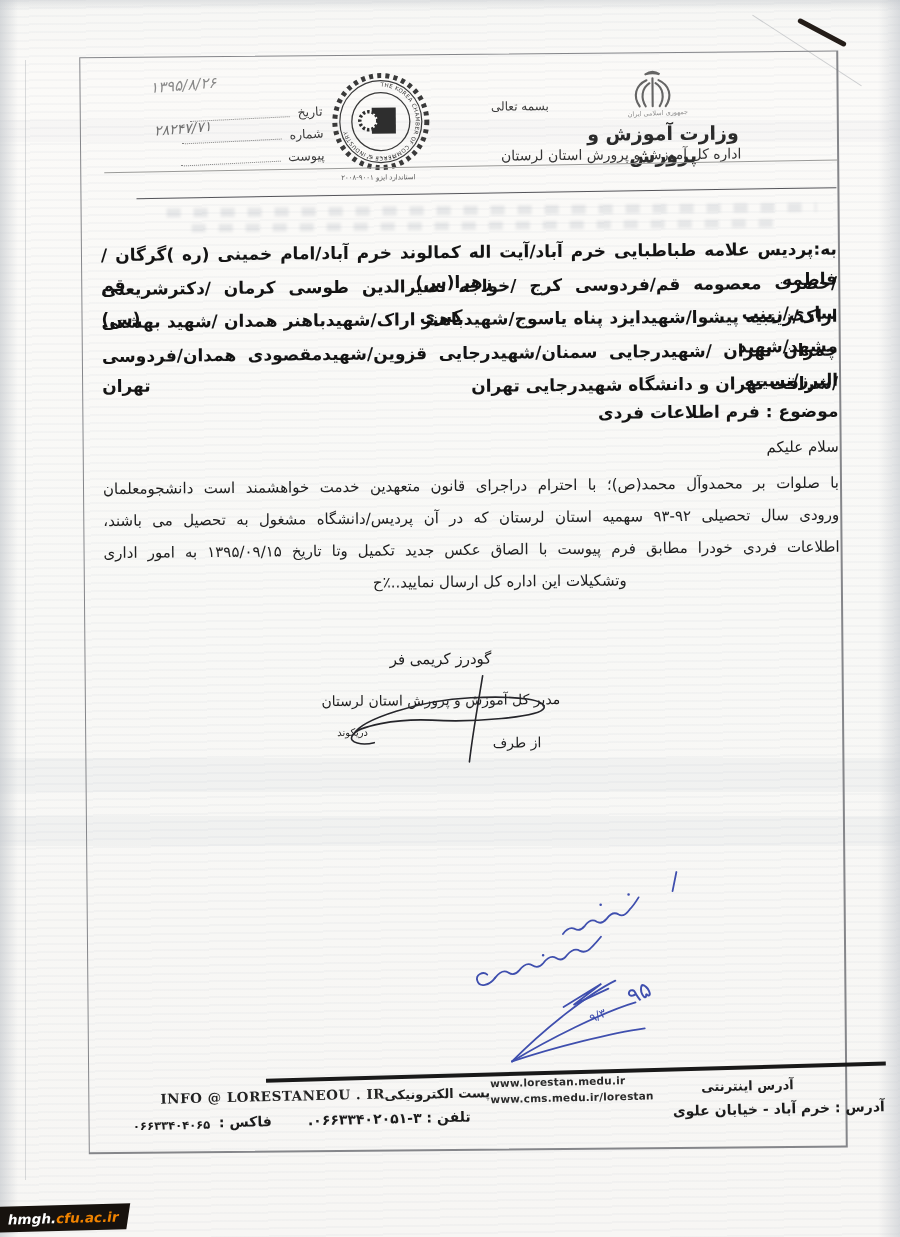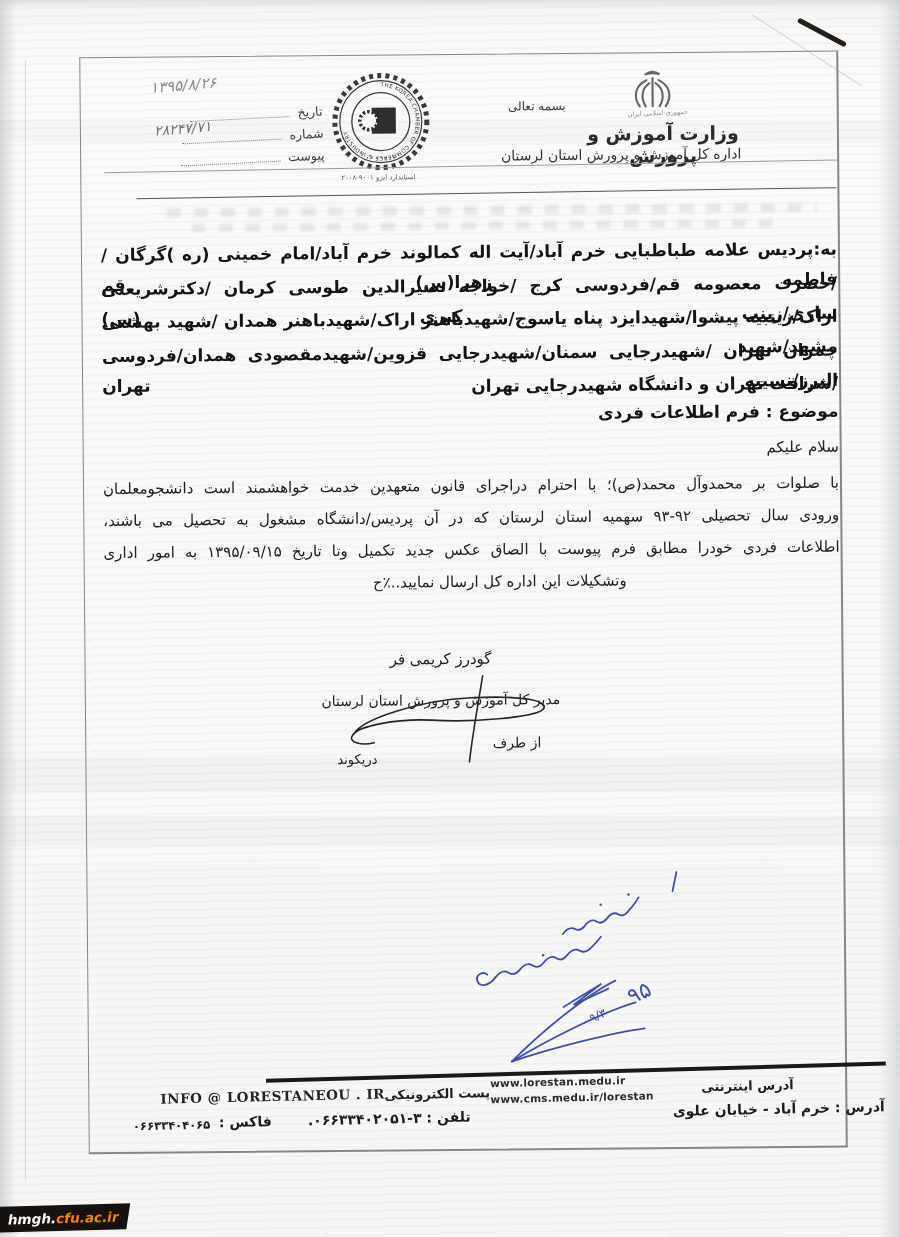"بسمه تعالی" .bismillah { left: 460px -> 443px }
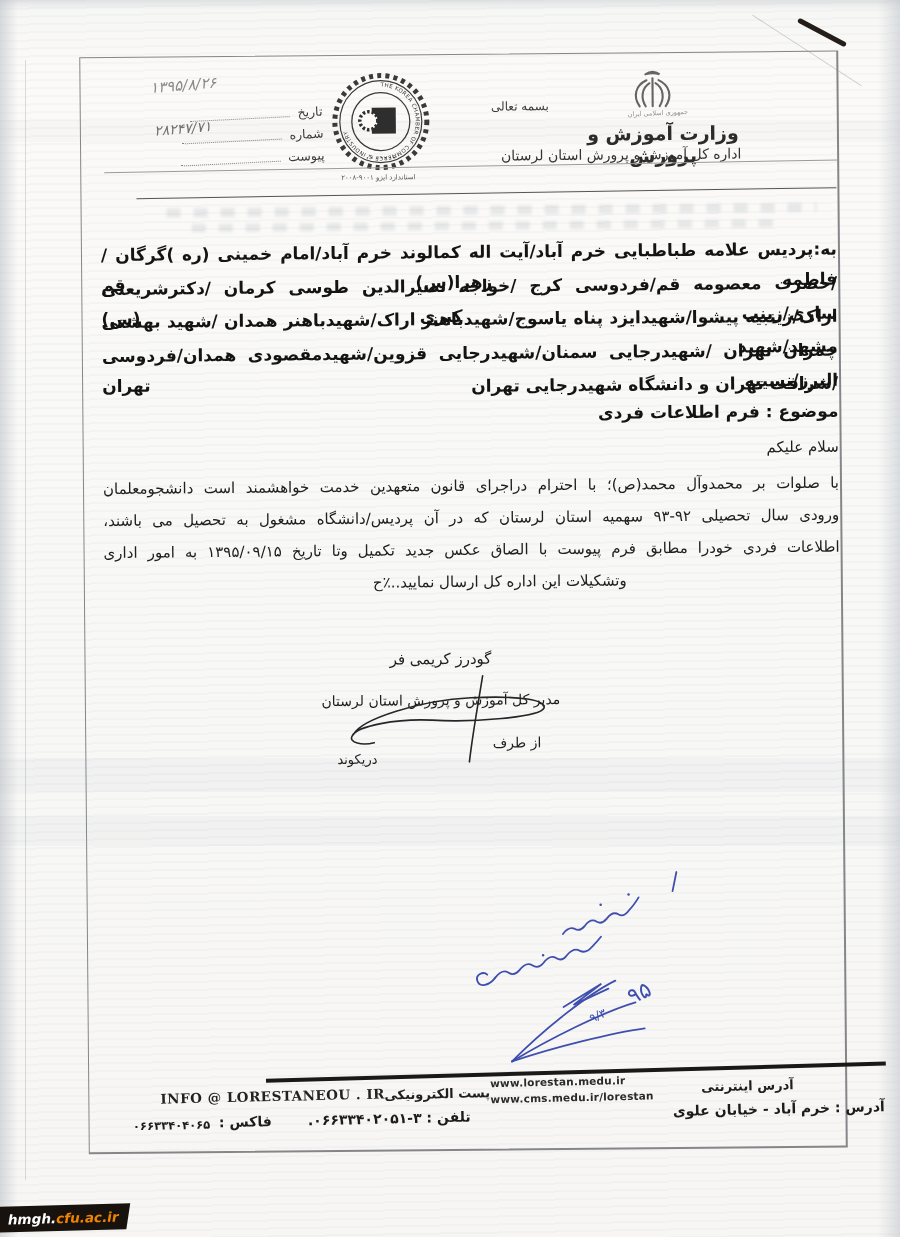"دریکوند" .sig-deputy { font-size: 13px -> 10px; top: 101px -> 76px }
